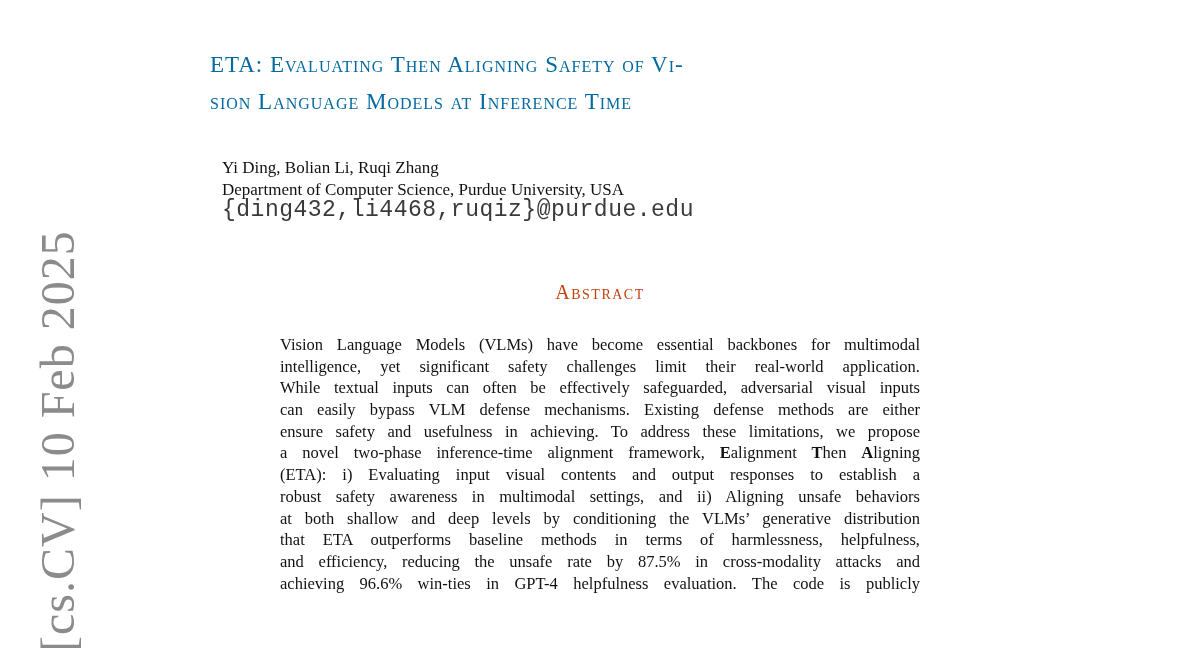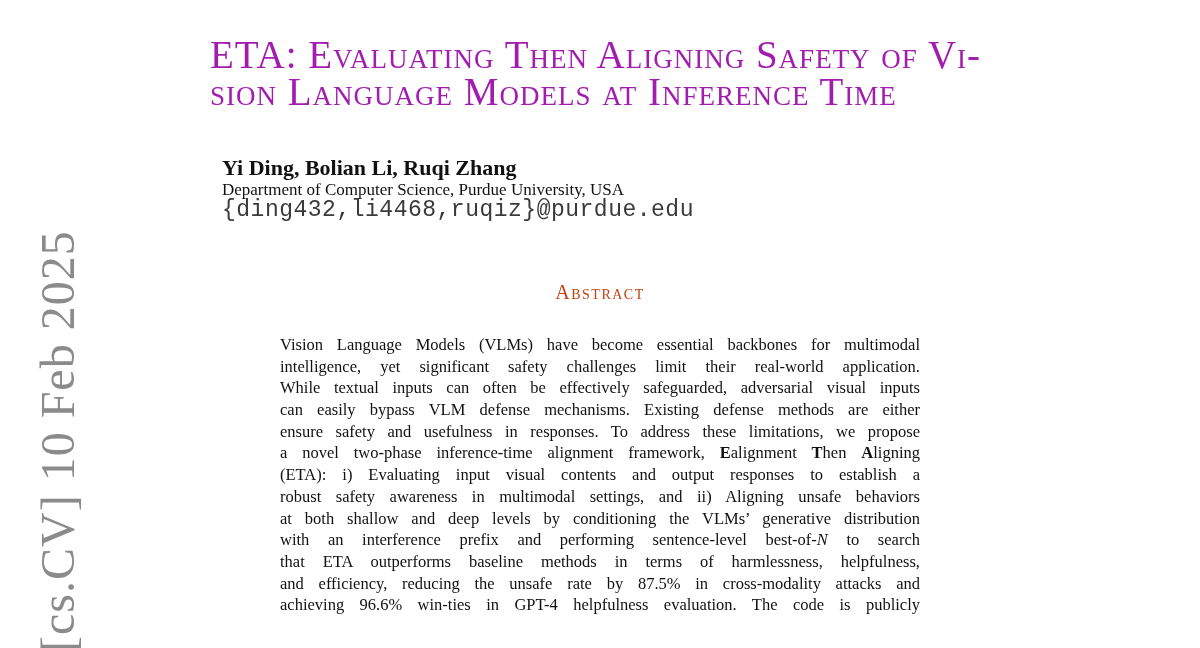"ETA: Evaluating Then Aligning Safety" .title { color: #a21caf -> #0369a1; font-size: 39px -> 23px; top: 36px -> 46px }
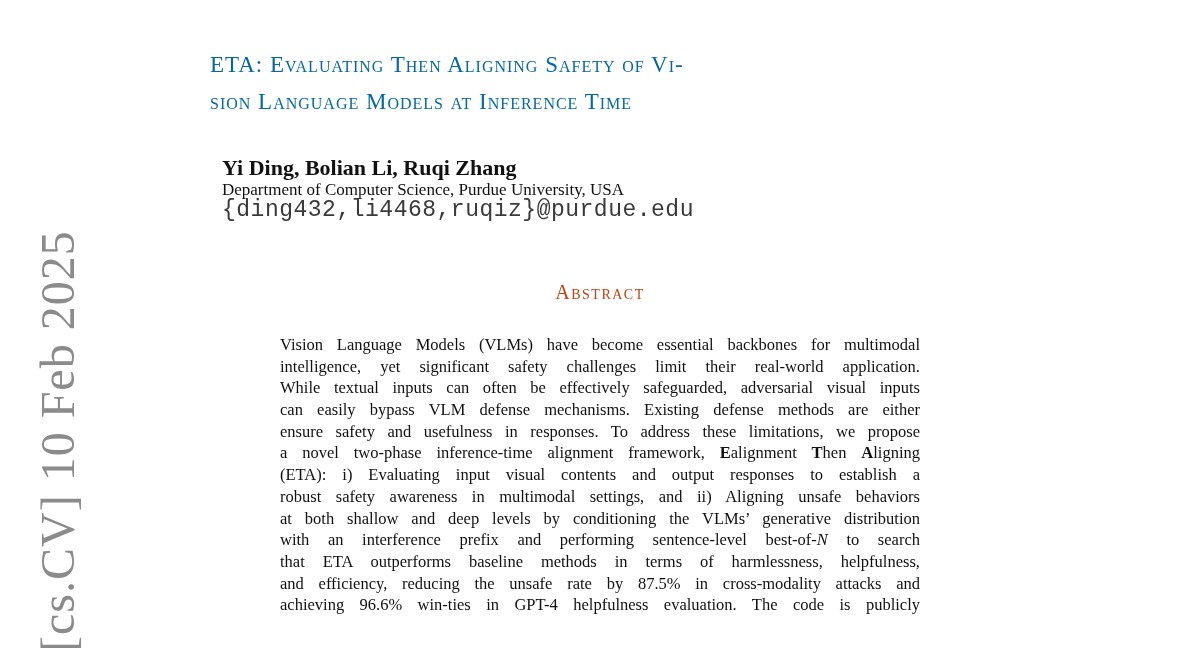"Yi Ding, Bolian Li, Ruqi" .author-names { font-size: 22px -> 17px; font-weight: bold -> normal }
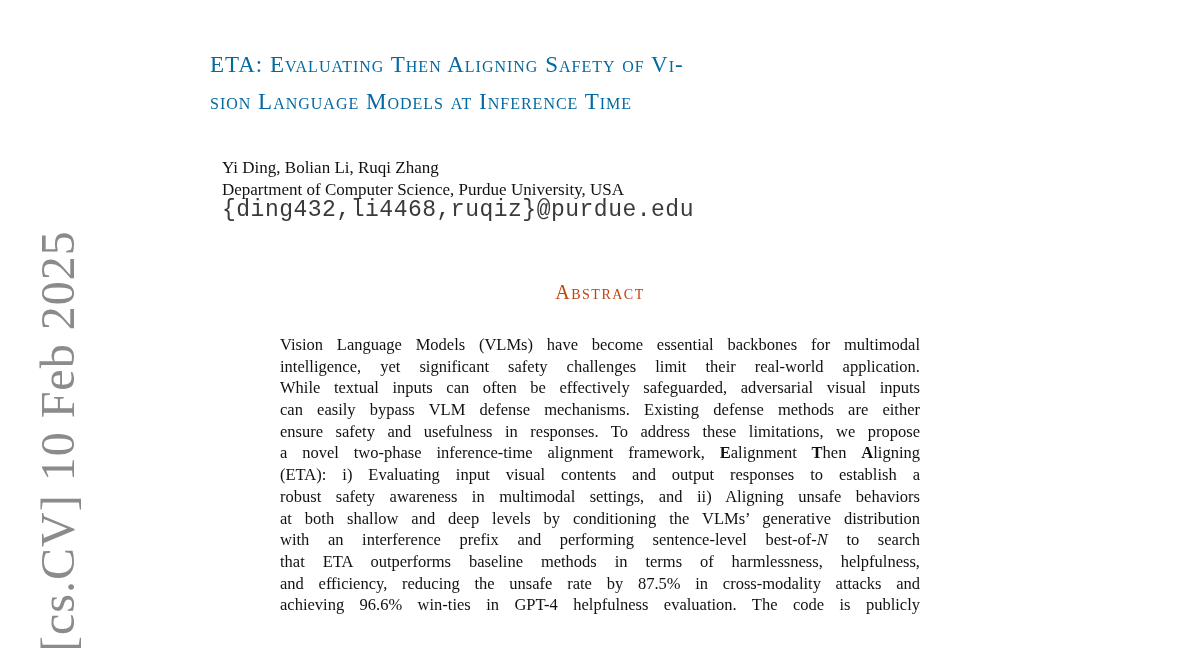"ensure safety and usefulness in" span { text: responses -> achieving }
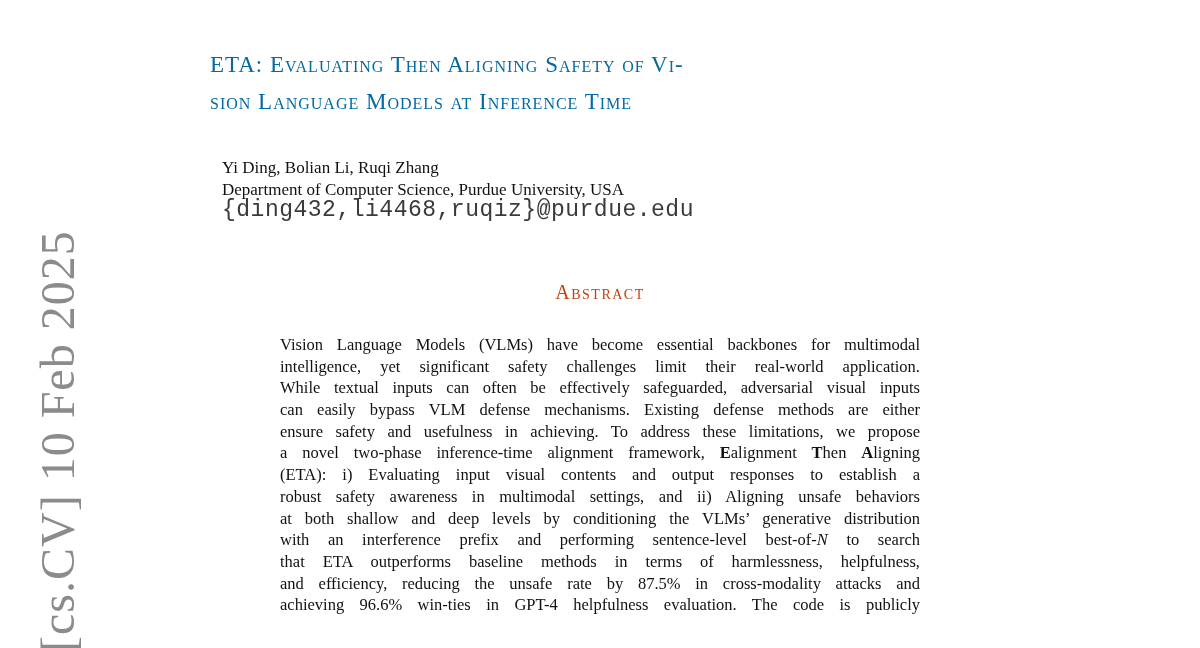"with an interference prefix and" div.abs-line { html: <div><span>with an interference prefix and performing sentence-level best-of-</span><span>N</span><span> to search</span></div> -> none }
